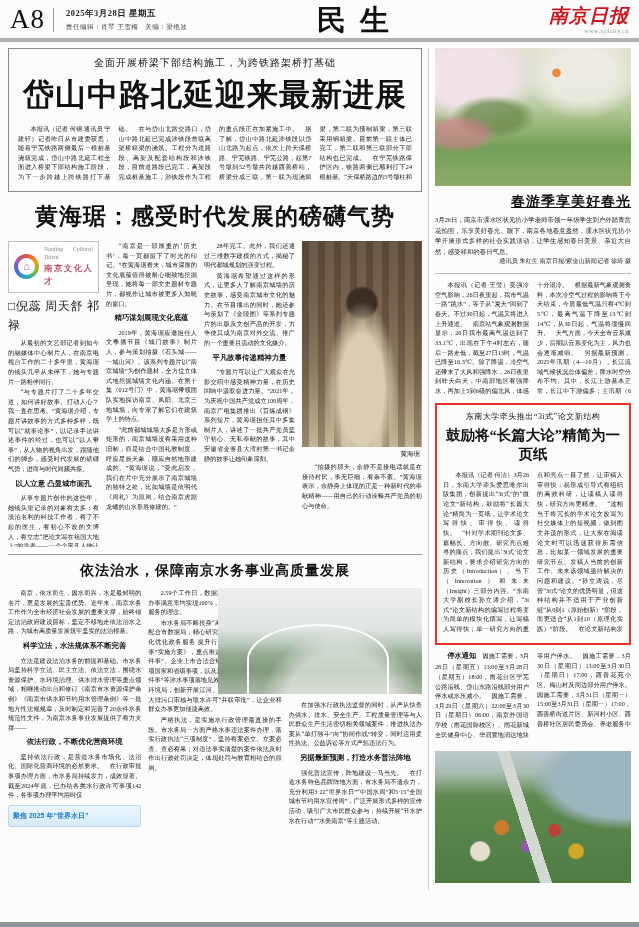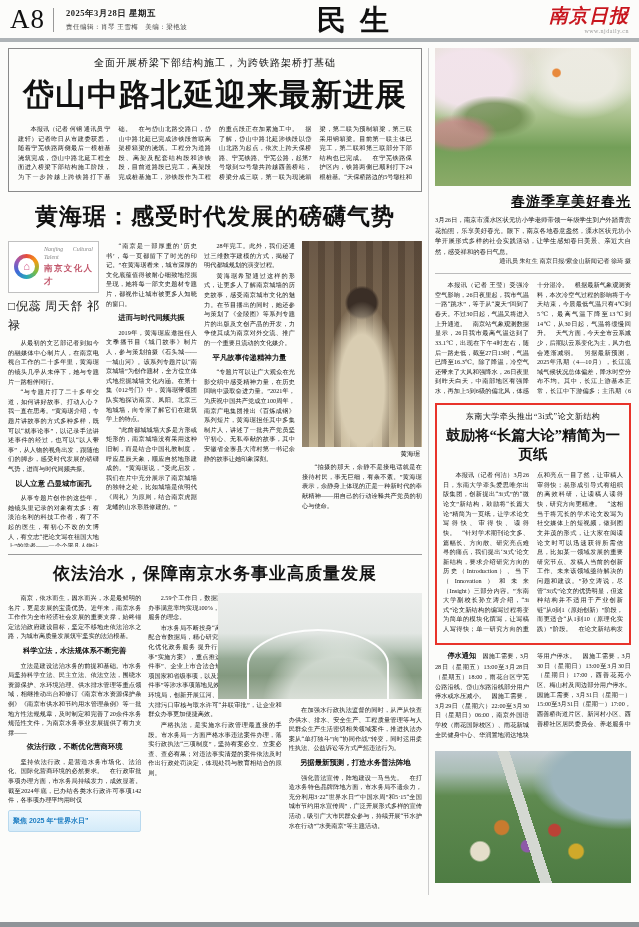"进而与时代同频共振" div.sh { text: 进而与时代同频共振 -> 精巧谋划展现文化底蕴 }
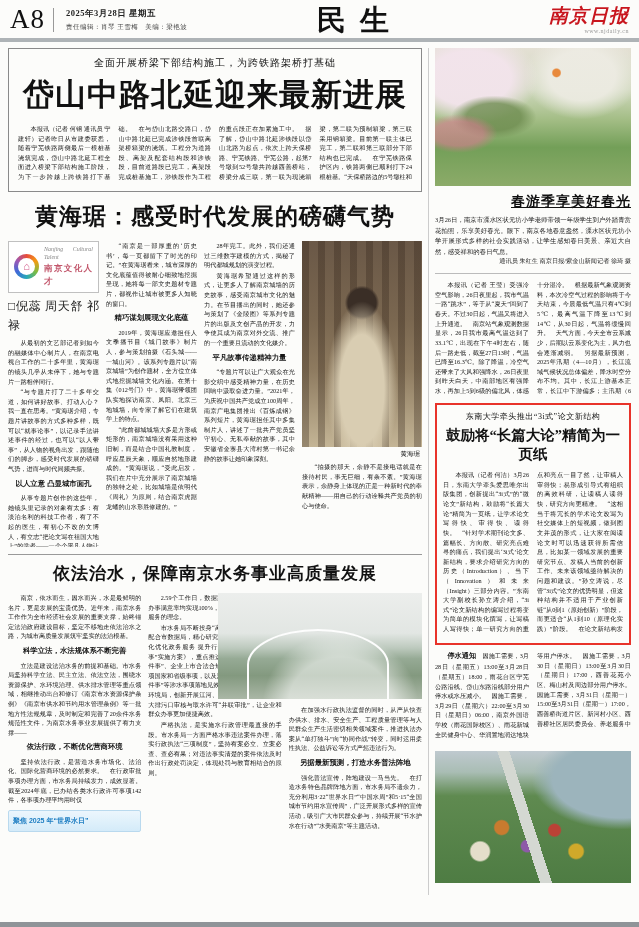"依法治水，保障南京水务事业高质量发展" .a3-headline { font-size: 17px -> 14px }
